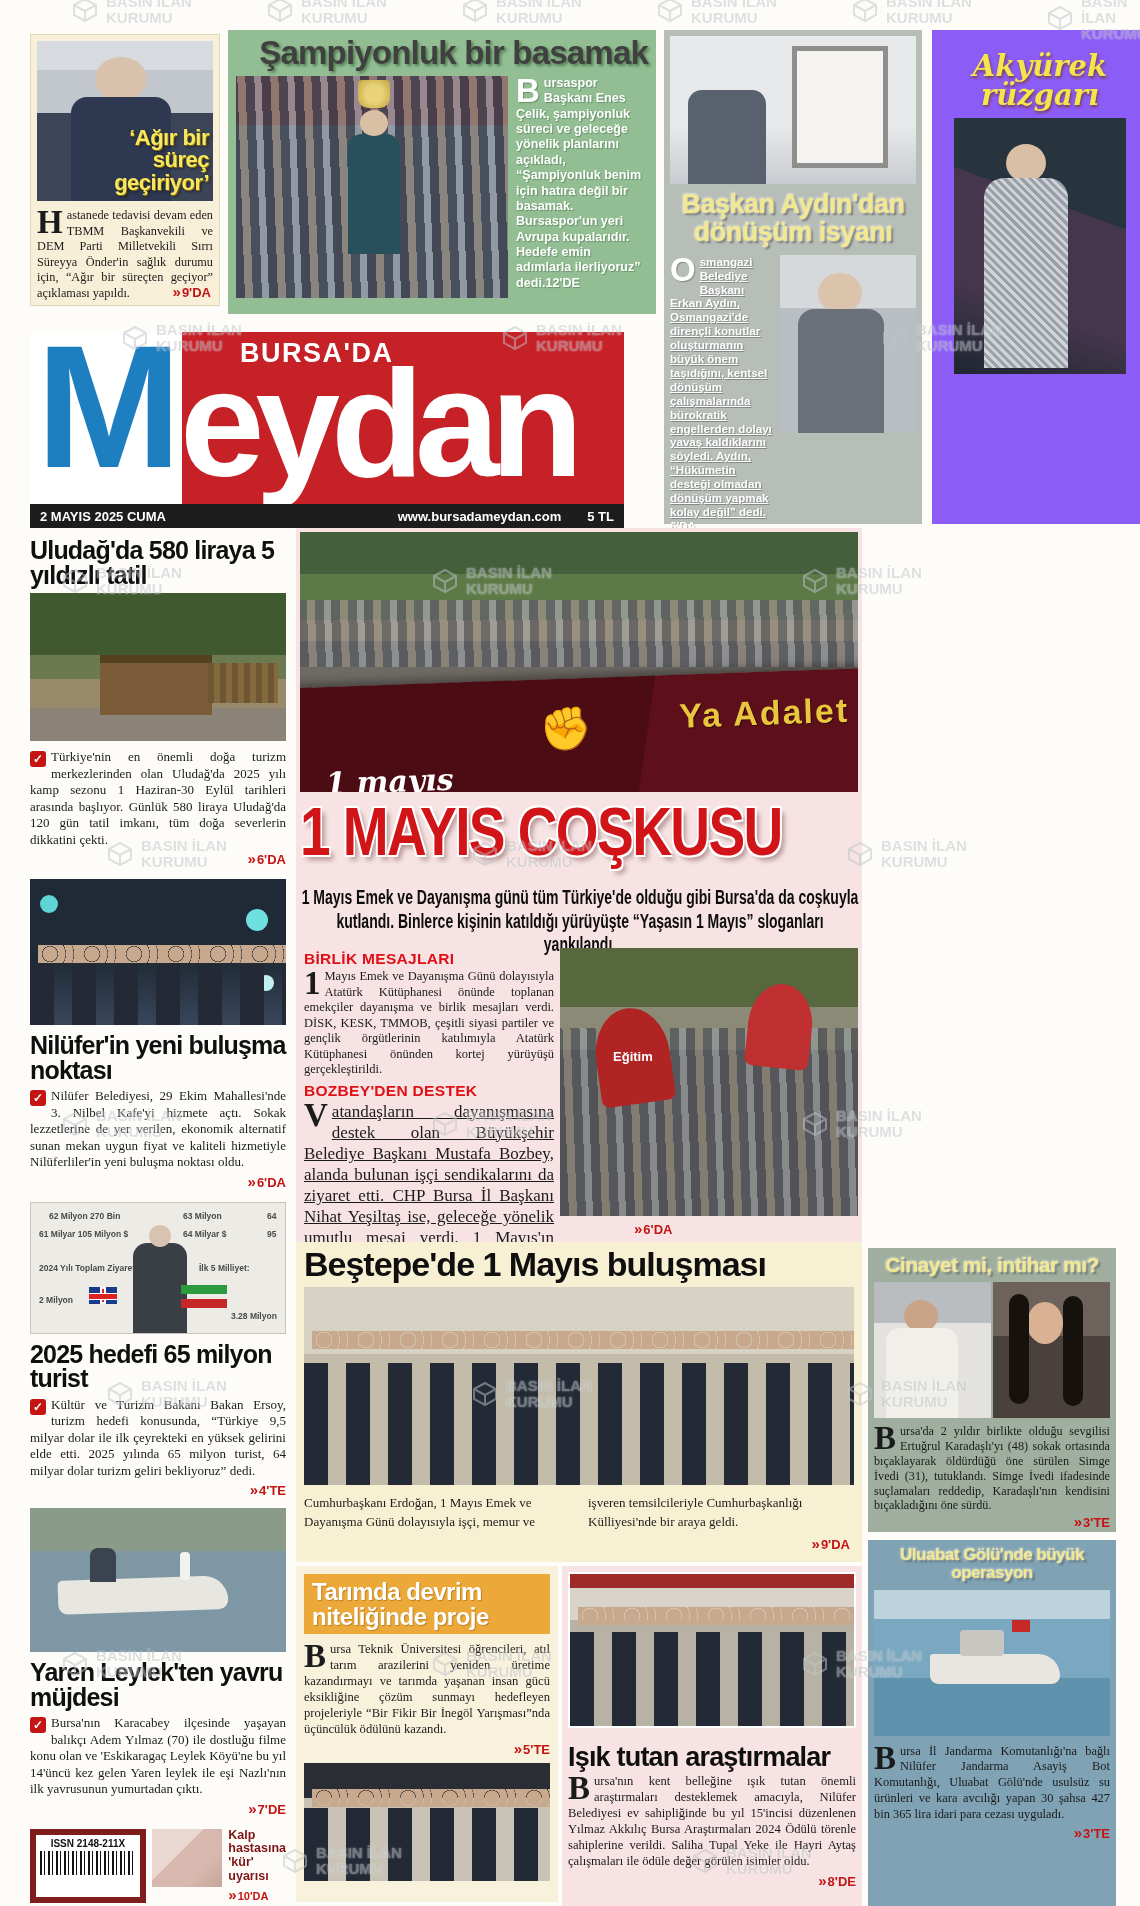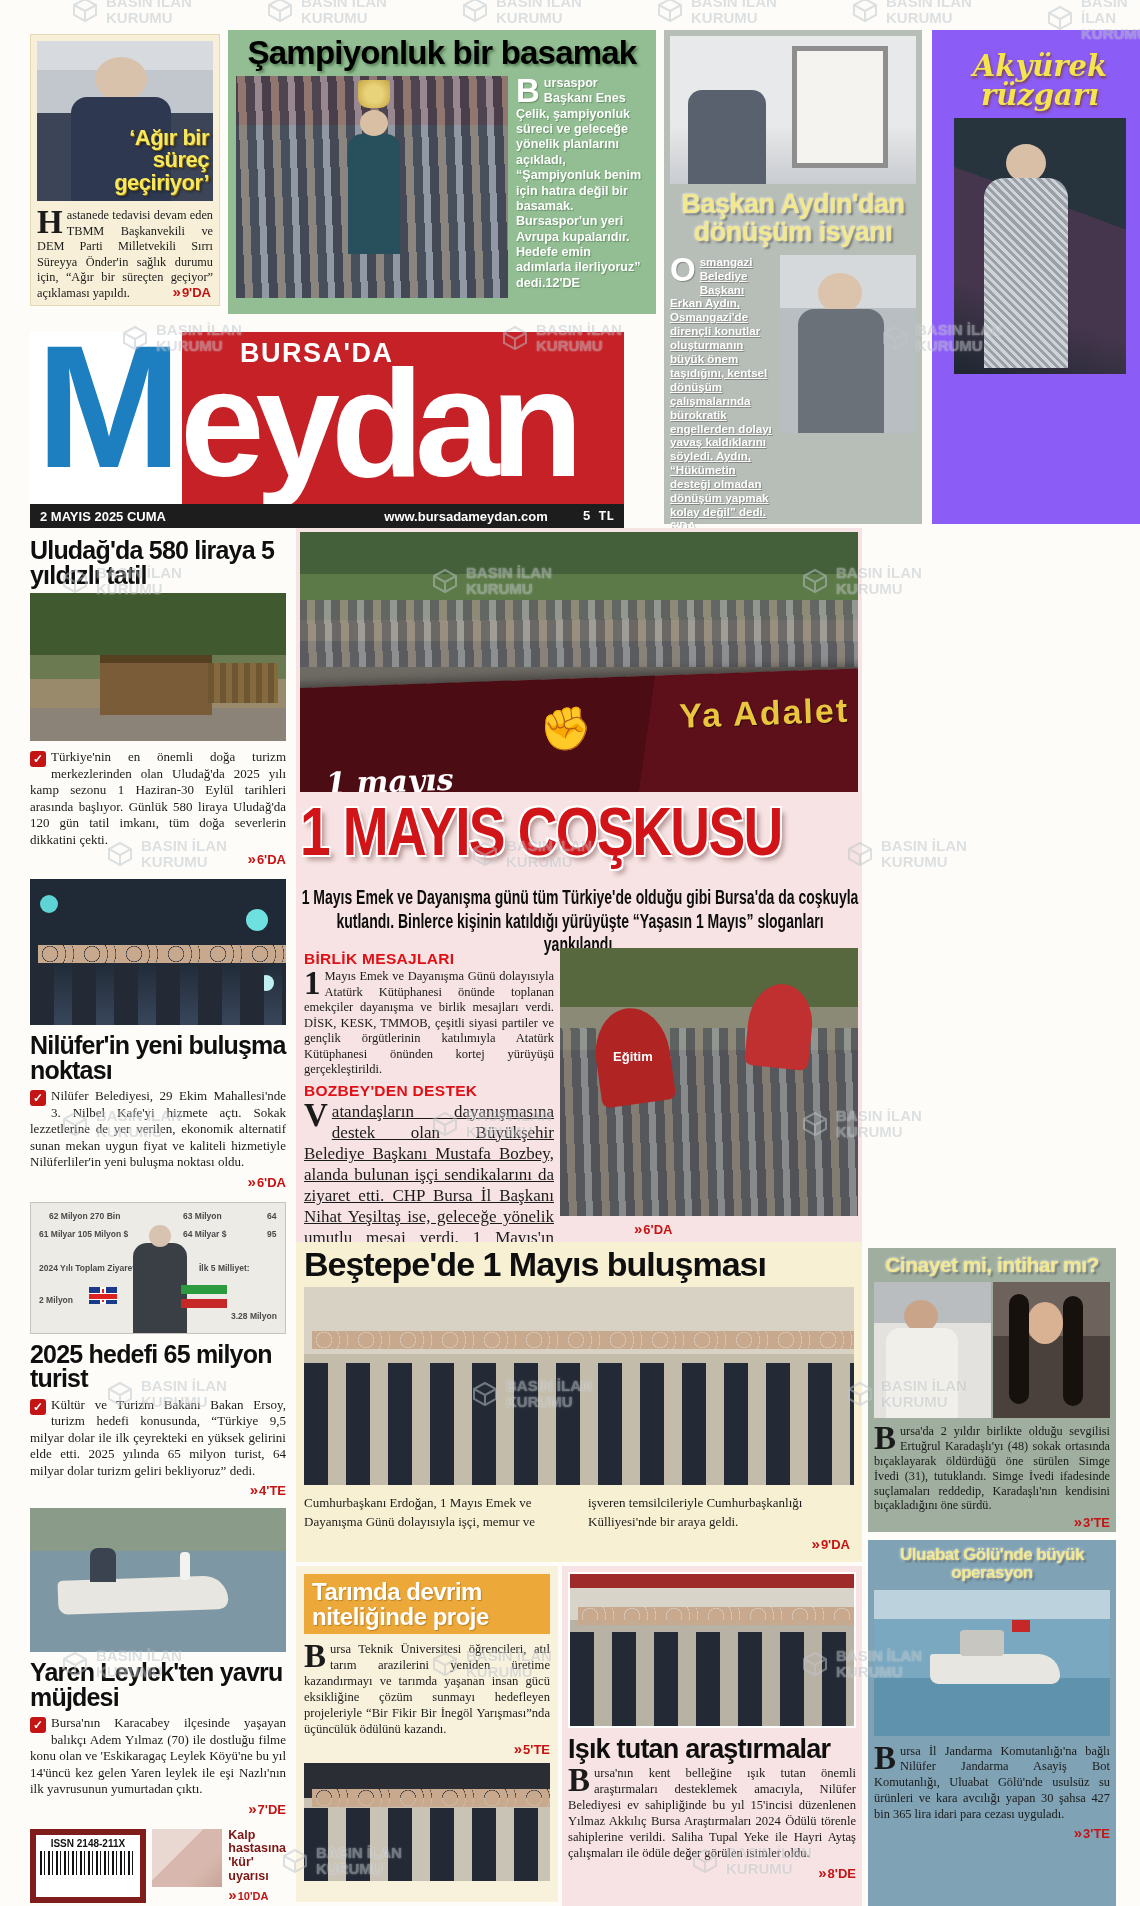"Şampiyonluk bir basamak" div { color: #000000 -> #404040; text-align: center -> right }
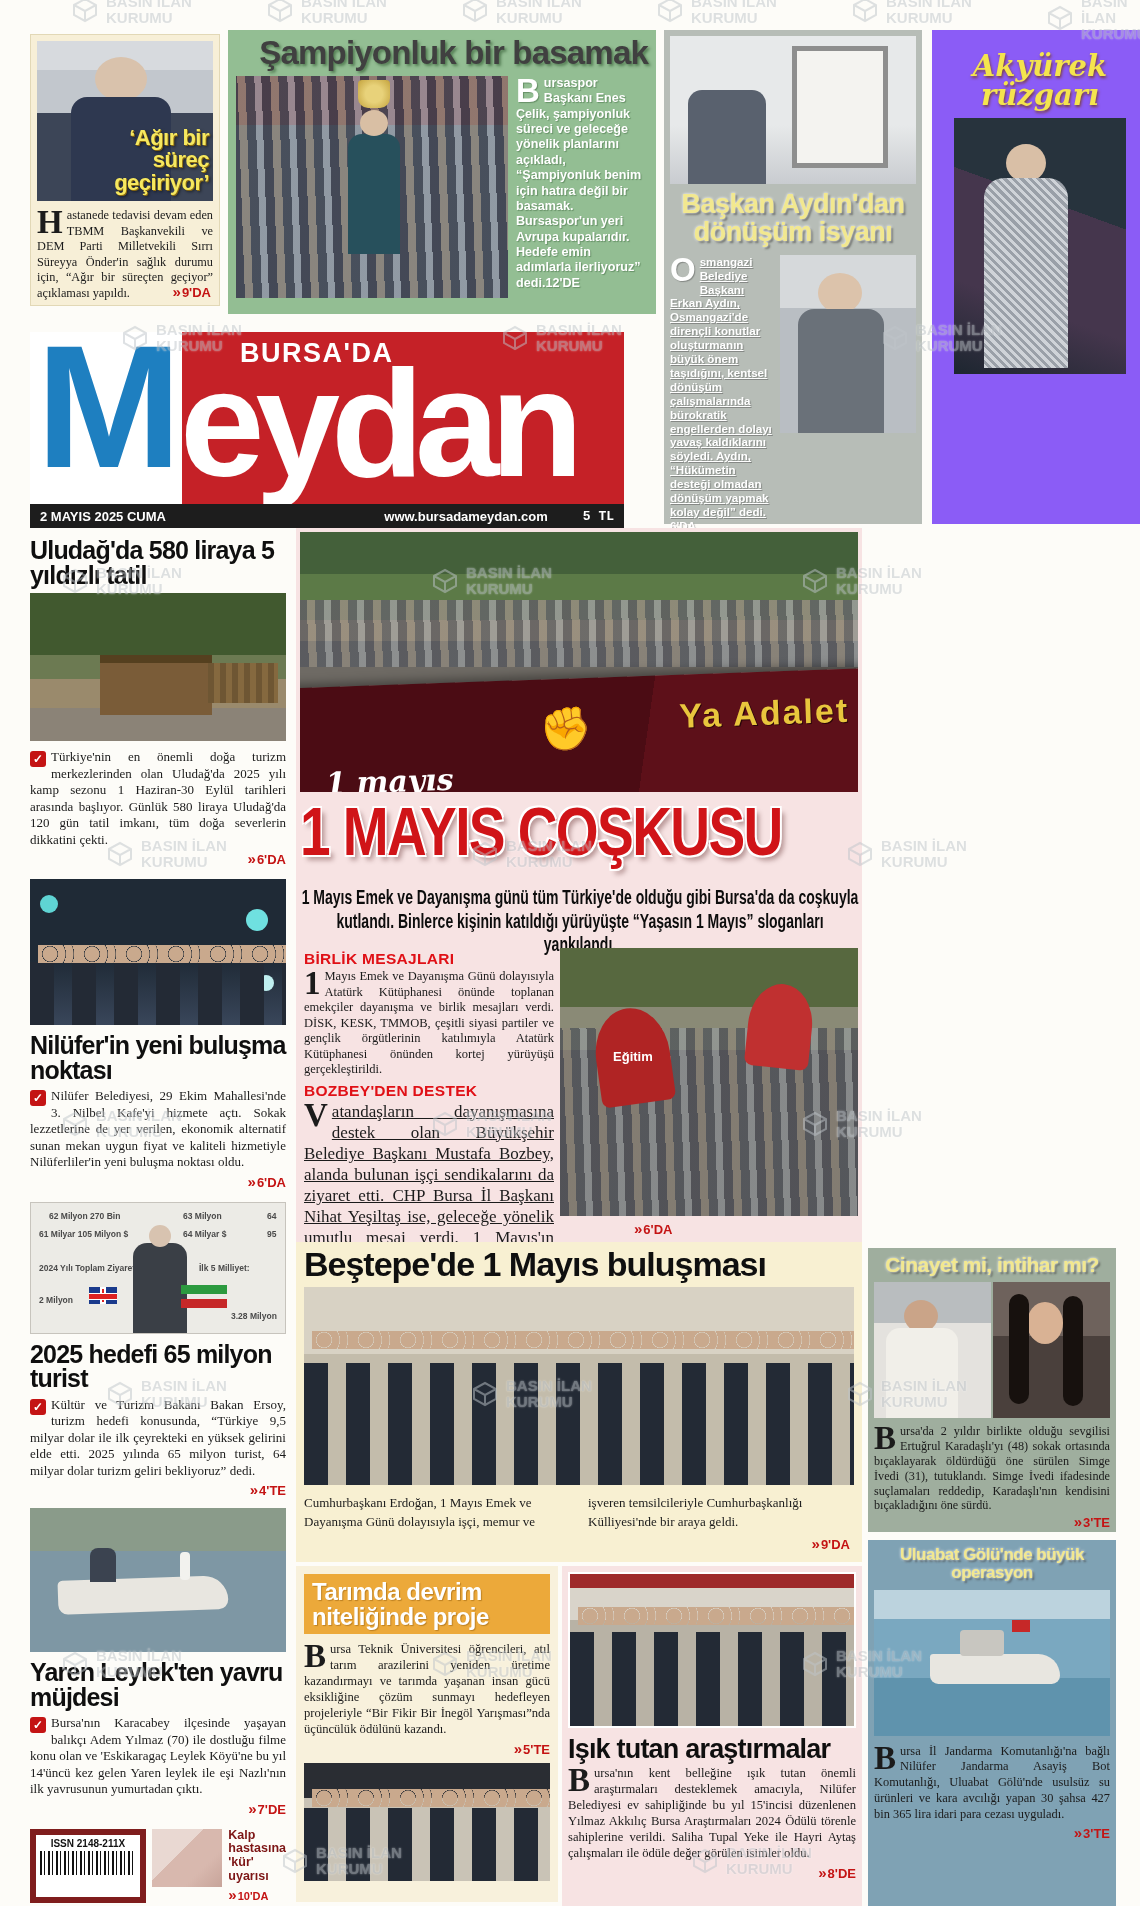"5 TL" span { font-family: Liberation Mono, monospace -> none; margin-left: 35px -> 26px }
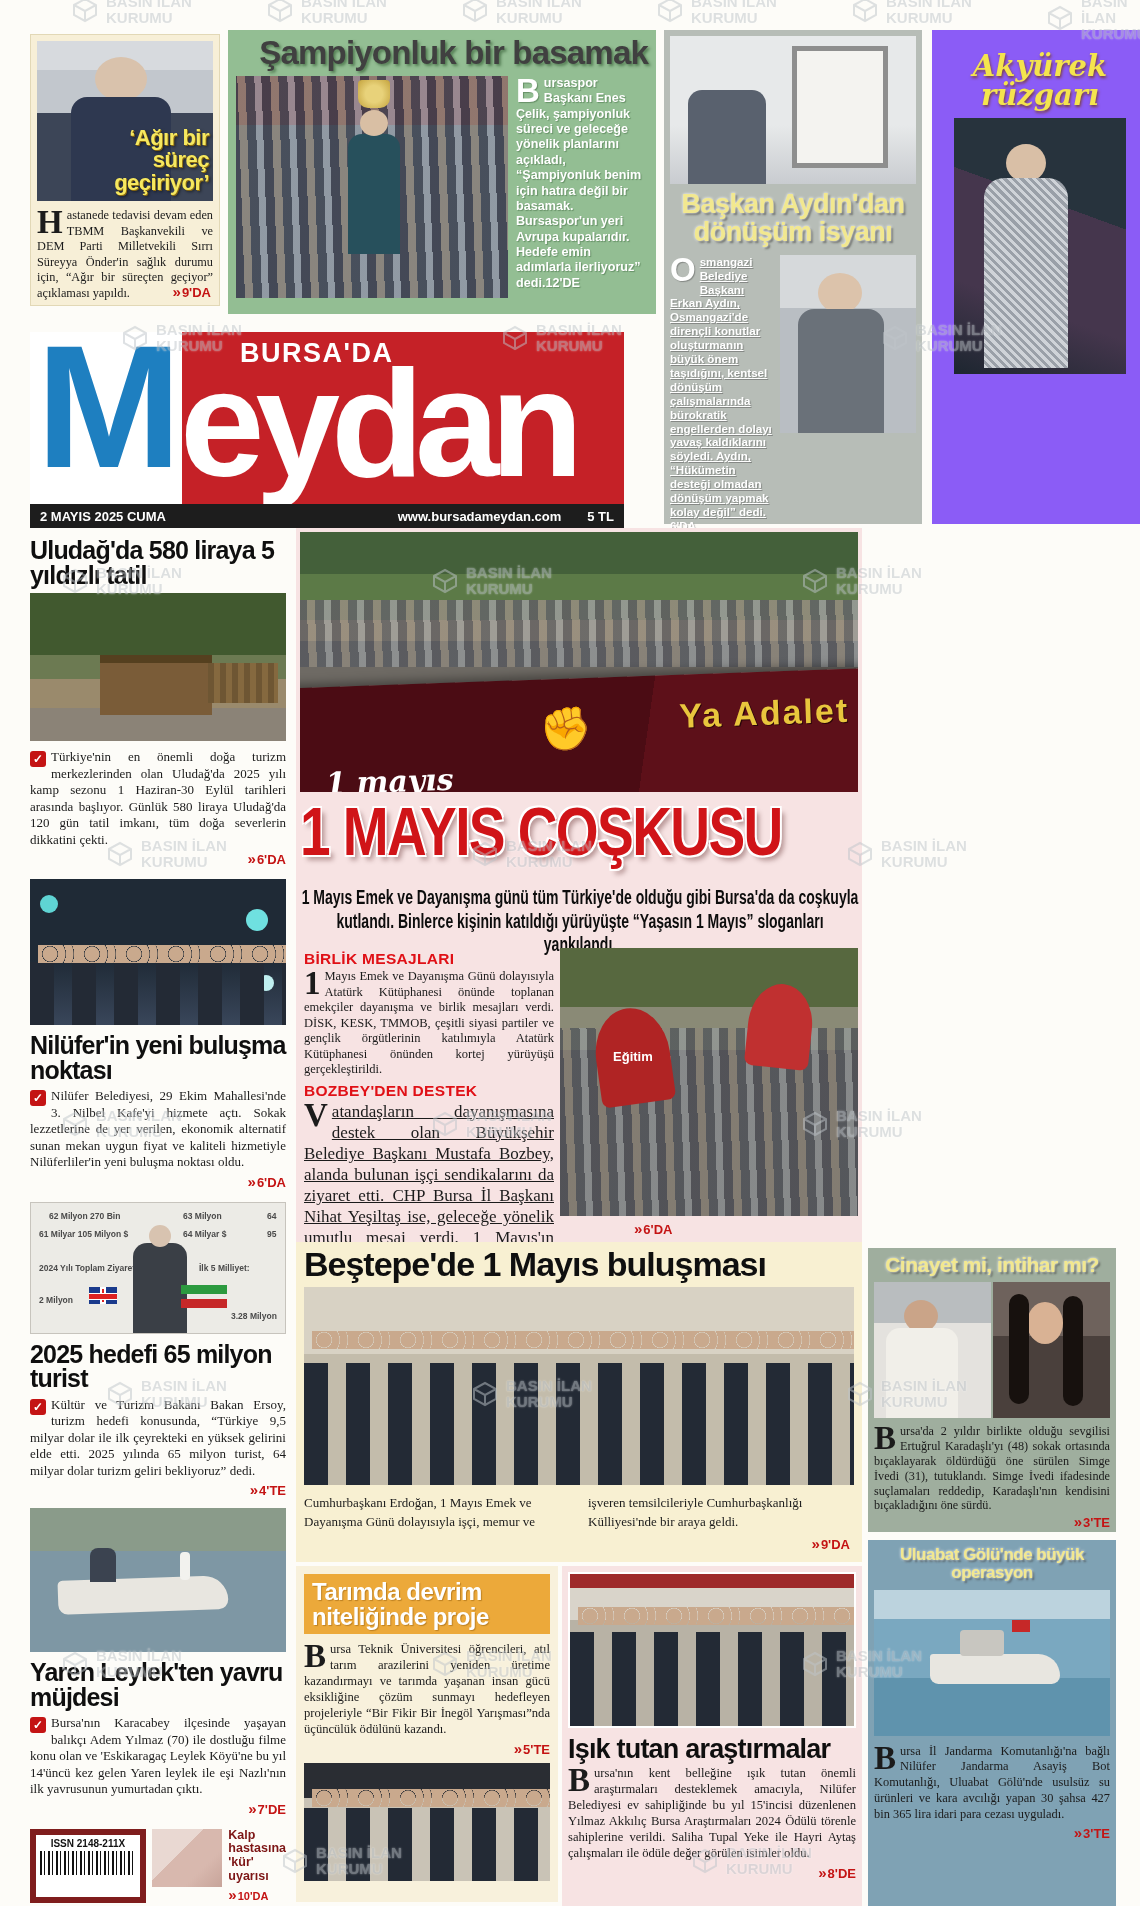"Işık tutan araştırmalar" div.hl { margin-top: 8px -> 16px }
